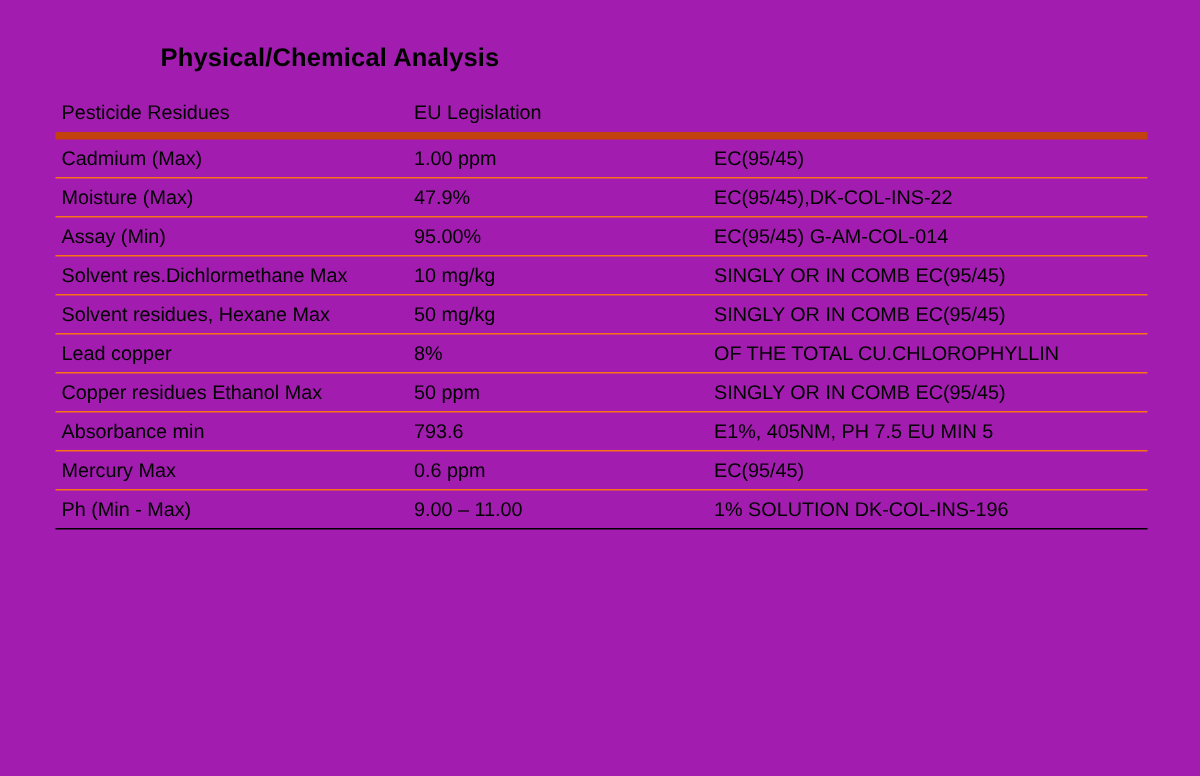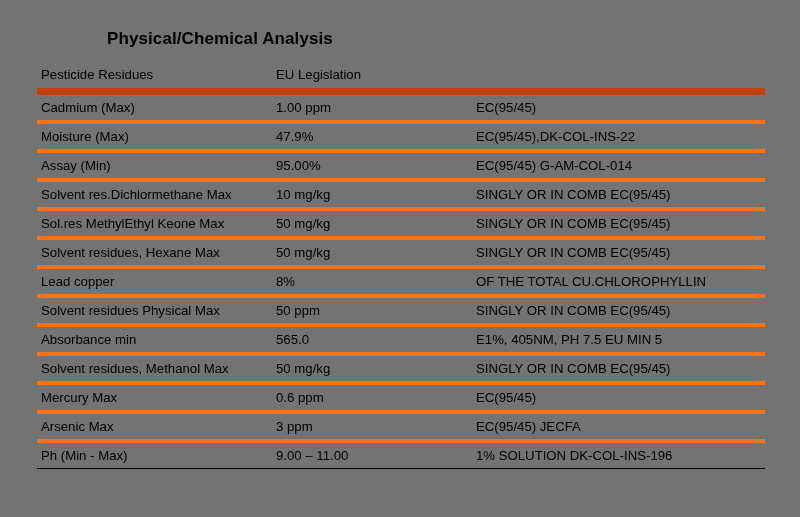"Physical/Chemical Analysis" .page { background: #737373 -> #a21caf }
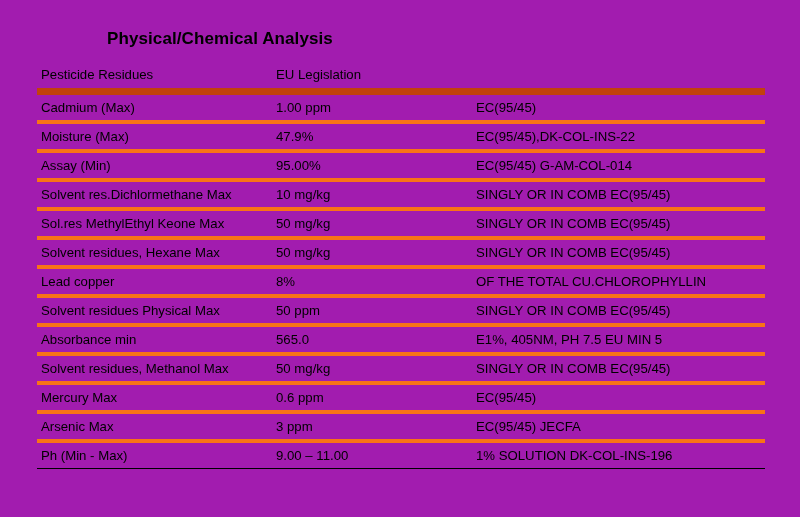"Pesticide Residues" table.spec thead th { border-bottom: 7px solid #c2410c -> 5px solid #c2410c }
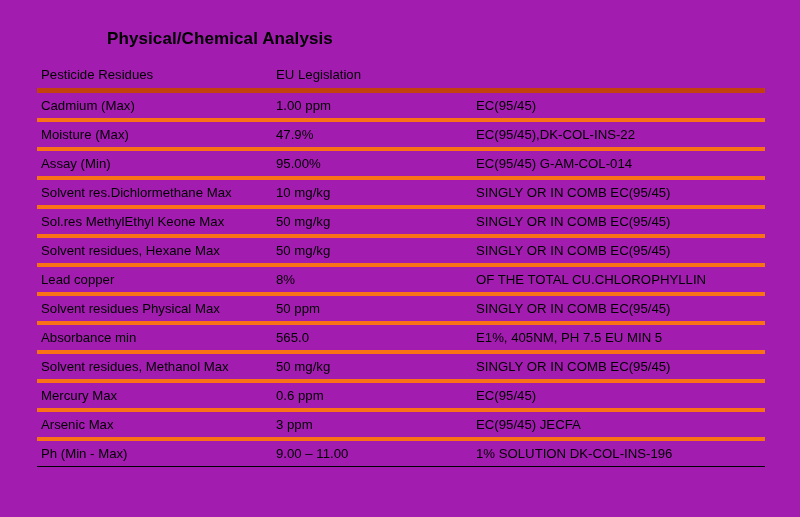"Cadmium (Max)" table.spec th, table.spec td { border-bottom: 4px solid #f97316 -> 1px solid #f97316 }
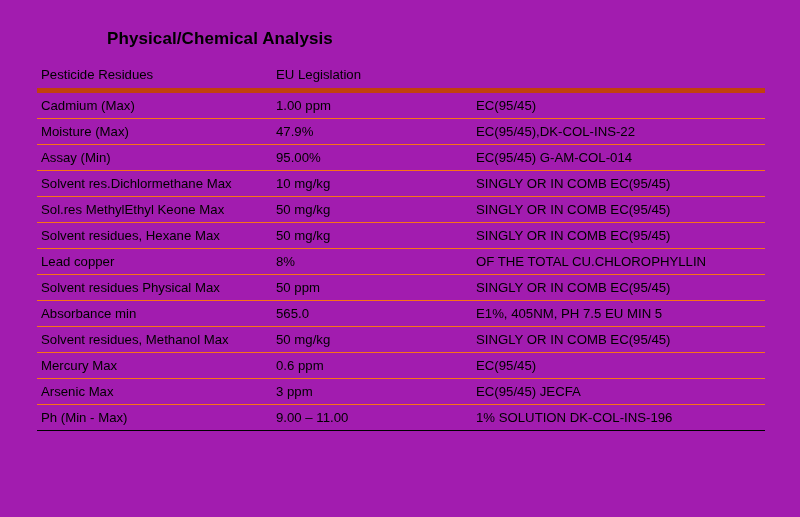"Sol.res MethylEthyl Keone Max" tr { html: <tr> <td>Sol.res MethylEthyl Keone Max</td> <td>50 mg/kg</td> <td>SINGLY OR IN COMB EC(95/45)</td> </tr> -> none }
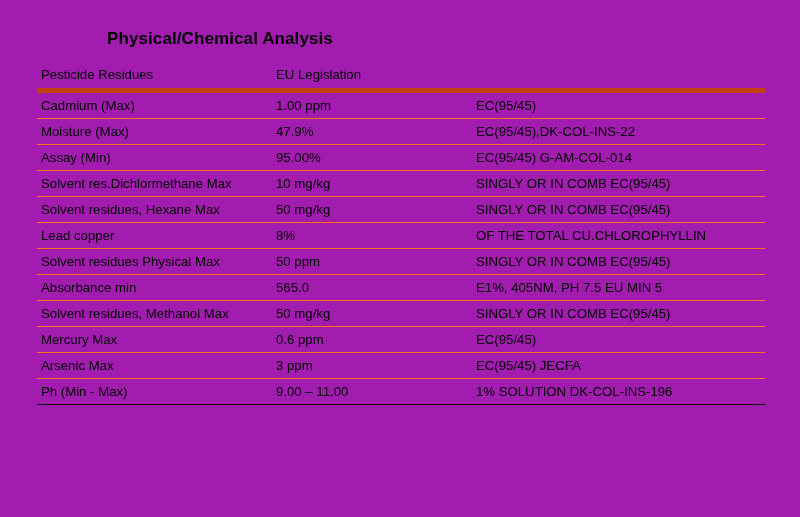"Solvent residues Physical Max" td { text: Solvent residues Physical -> Copper residues Ethanol }
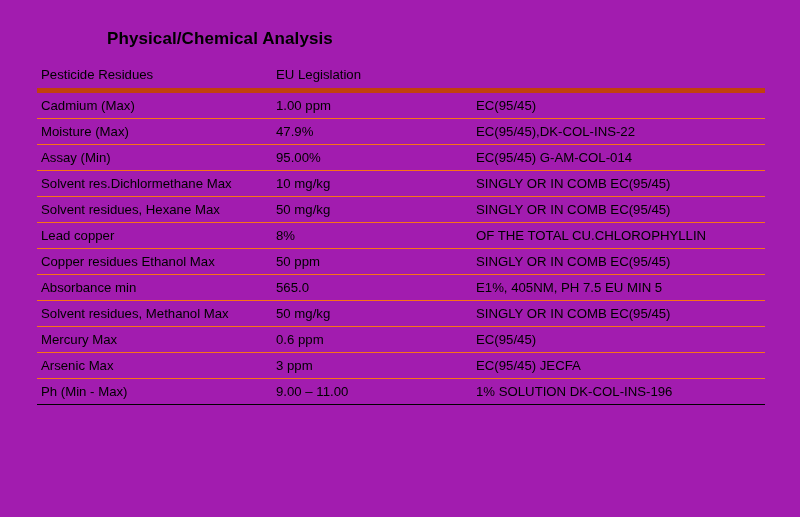"565.0" td.cell-col2 { text: 565.0 -> 793.6 }
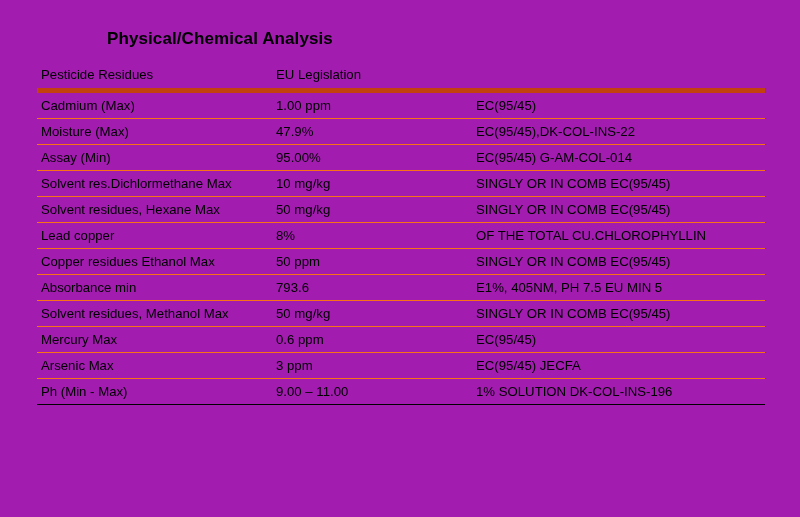"Solvent residues, Methanol Max" tr { html: <tr> <td>Solvent residues, Methanol Max</td> <td>50 mg/kg</td> <td>SINGLY OR IN COMB EC(95/45)</td> </tr> -> none }
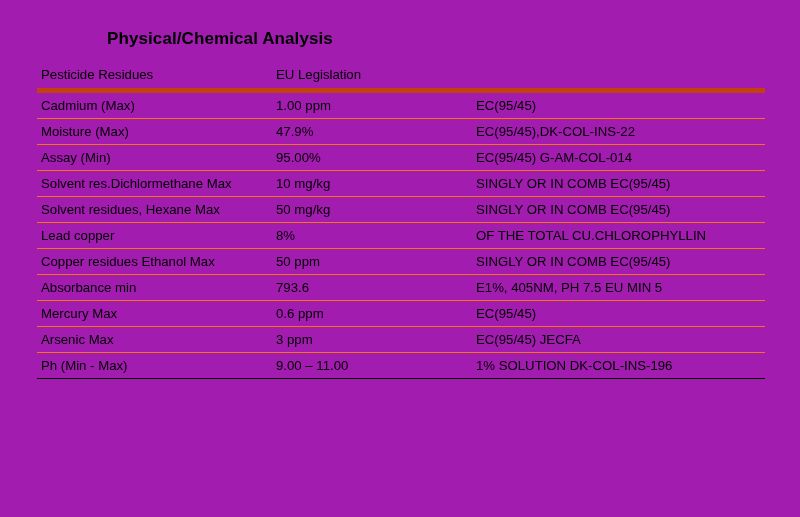"Arsenic Max" tr { html: <tr> <td>Arsenic Max</td> <td>3 ppm</td> <td>EC(95/45) JECFA</td> </tr> -> none }
